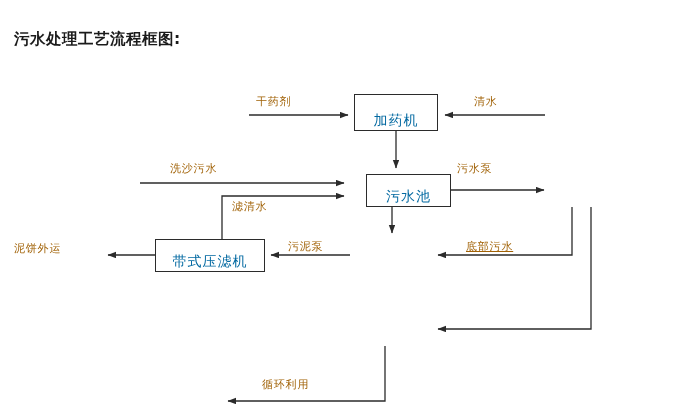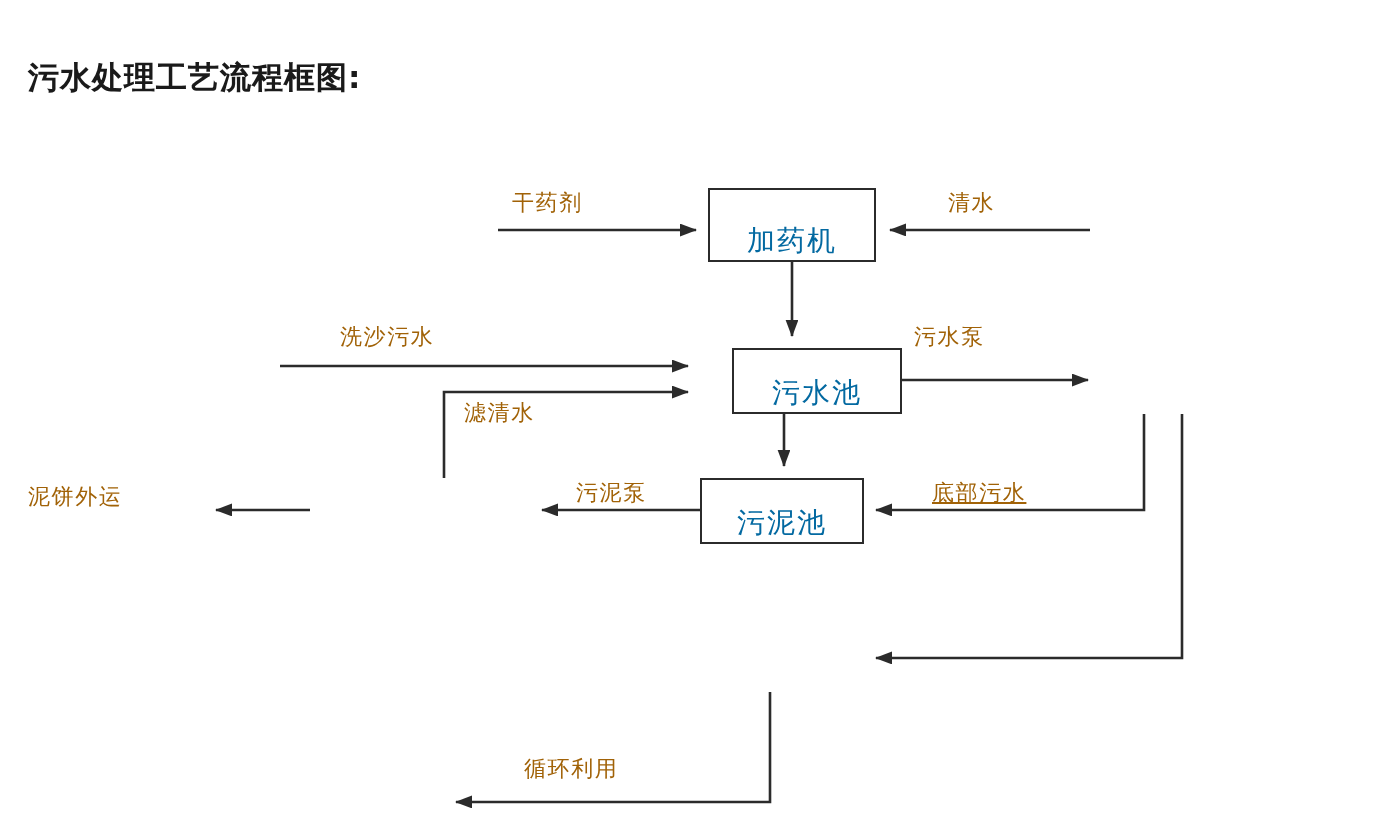"带式压滤机" div.node-box { html: none -> <div> <span>带式压滤机</span> </div> }
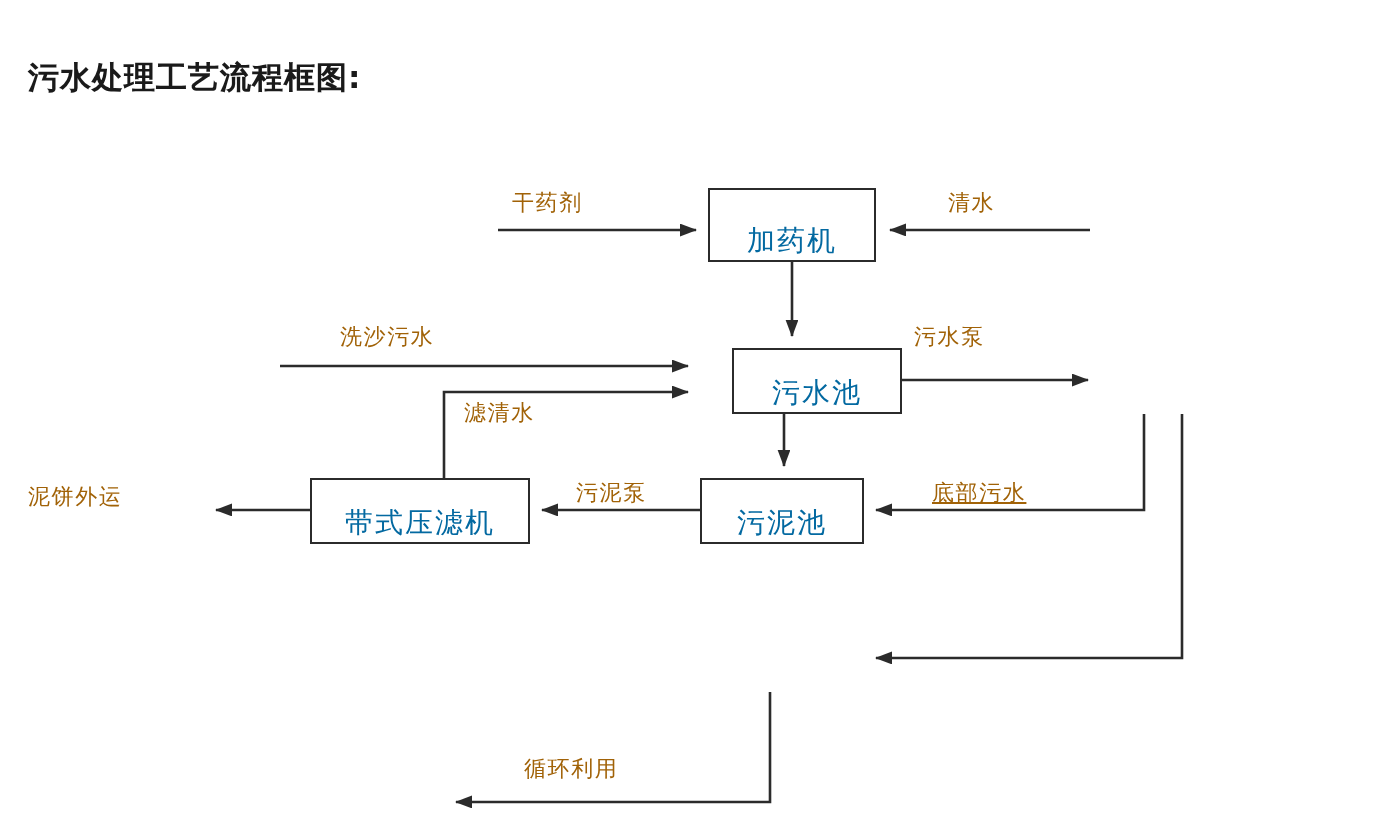"污泥池" div.node-box { html: <div> <span>污泥池</span> </div> -> none }
